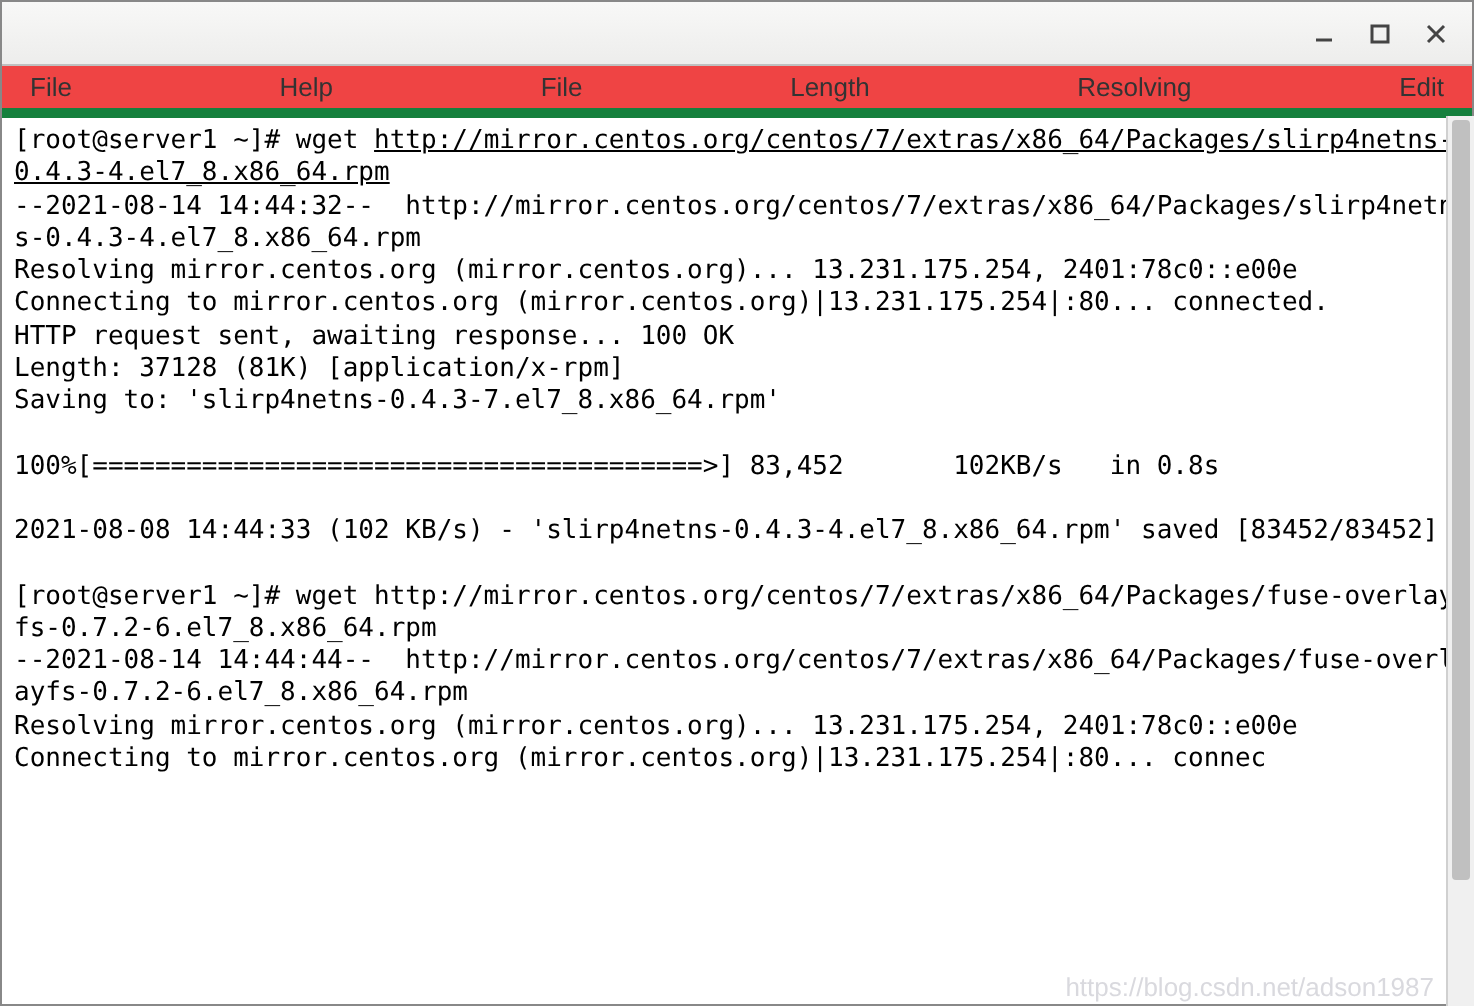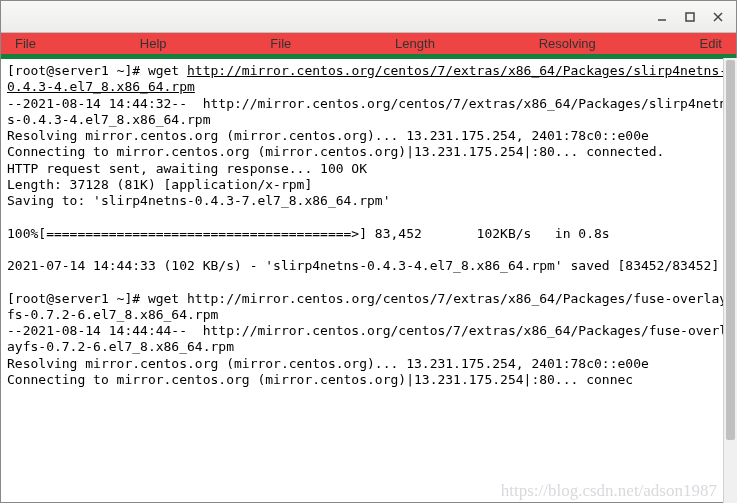"2021-07-14 14:44:33 (102 KB/s) -" span { text: 2021-07-14 -> 2021-08-08 }
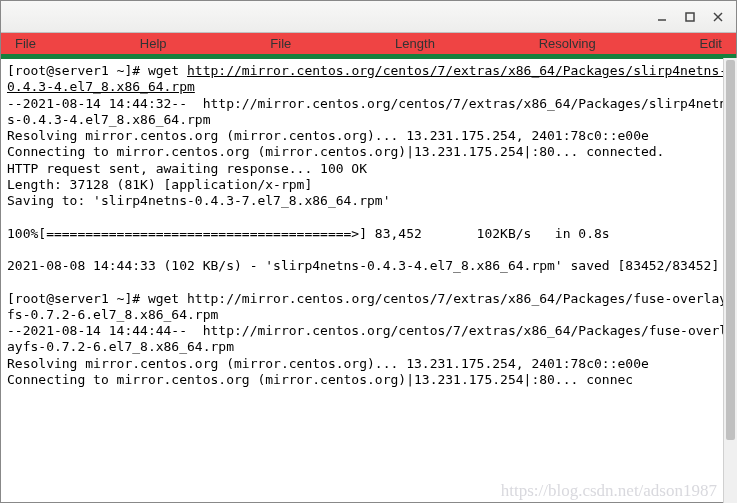"https://blog.csdn.net/adson1987" .watermark { font-family: Liberation Serif, serif -> Liberation Sans, sans-serif; font-size: 17px -> 13px }
